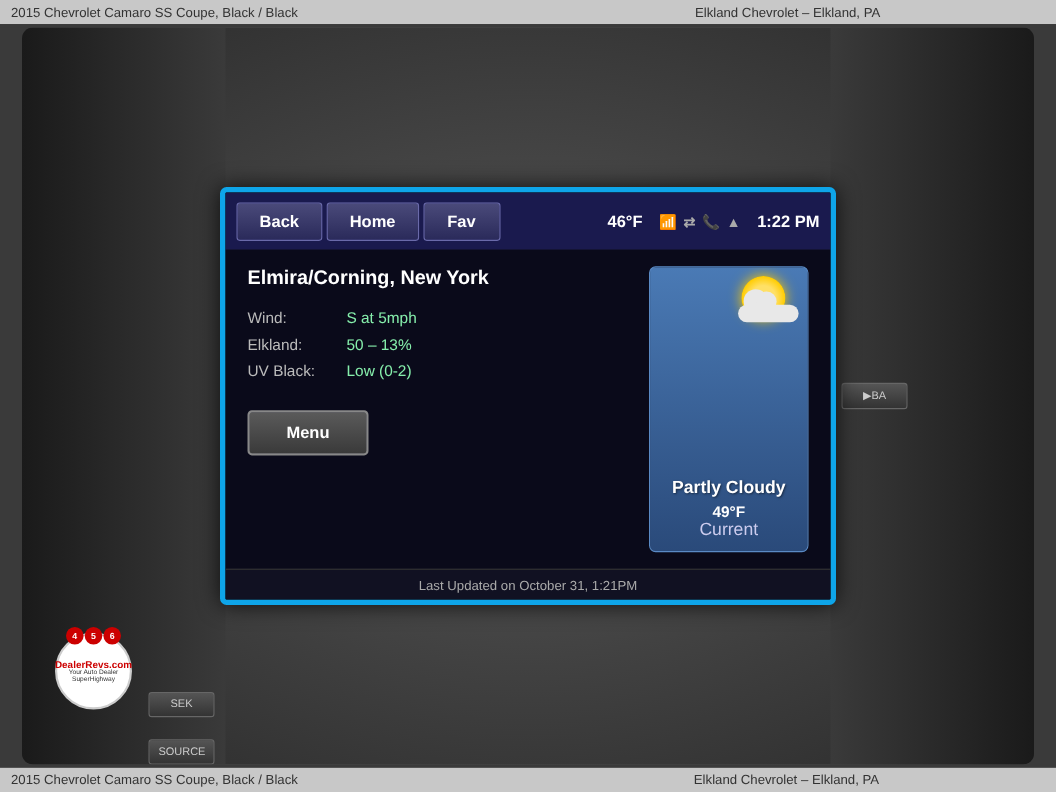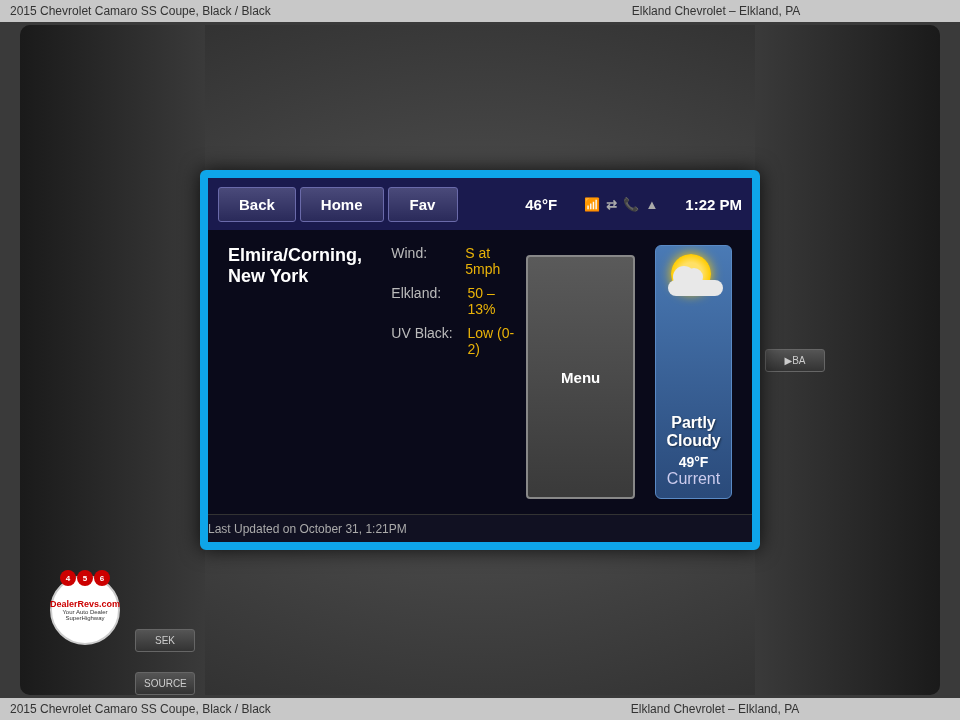"Back" .screen-container { border: 8px solid #0ea5e9 -> 5px solid #0ea5e9 }
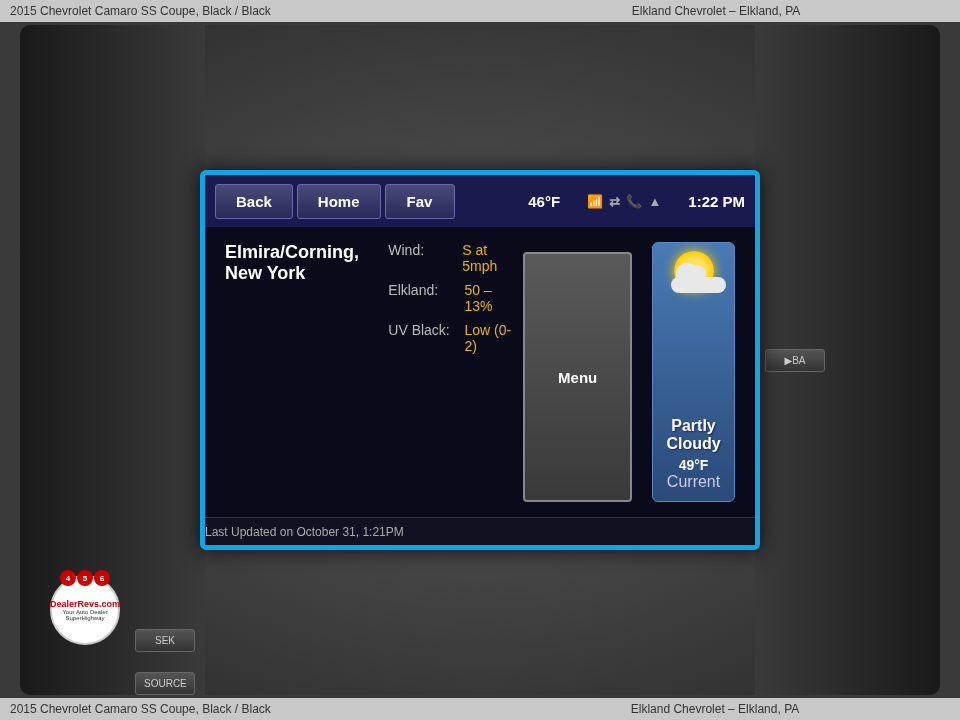"46°F" .status-area { gap: 27px -> 15px }
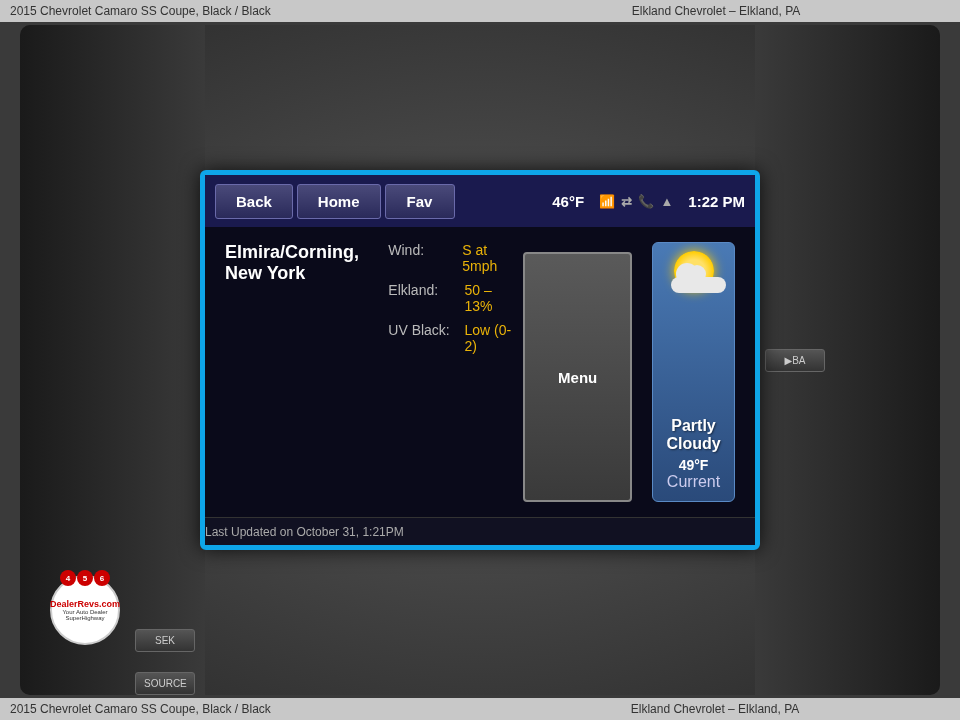"Elmira/Corning, New York" .left-panel { flex-direction: row -> column }
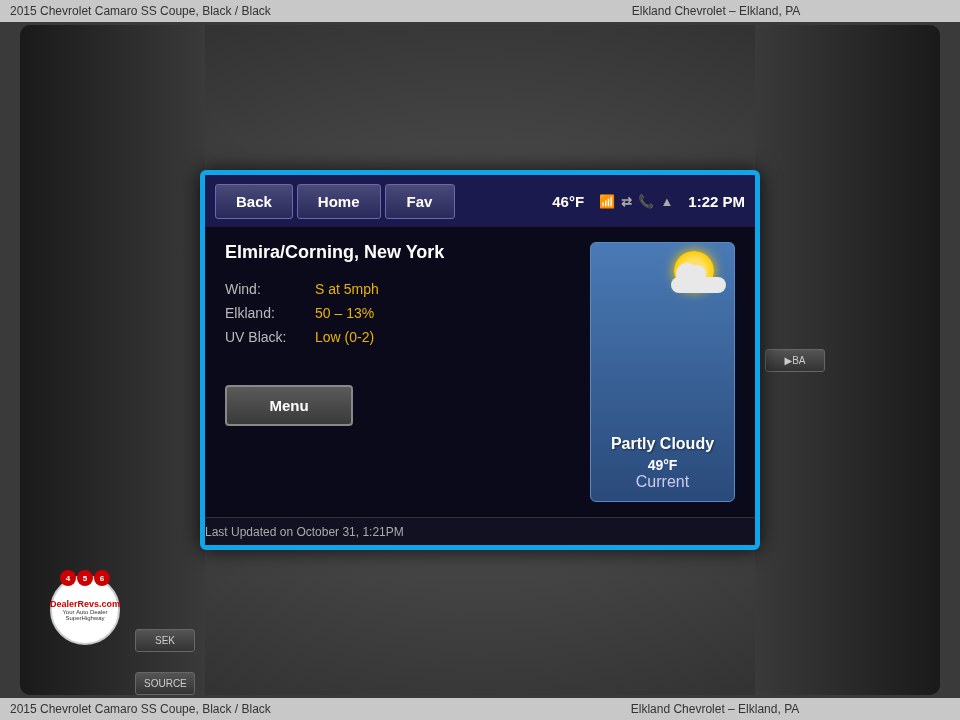"Wind:" .weather-details { margin-bottom: 20px -> 8px }
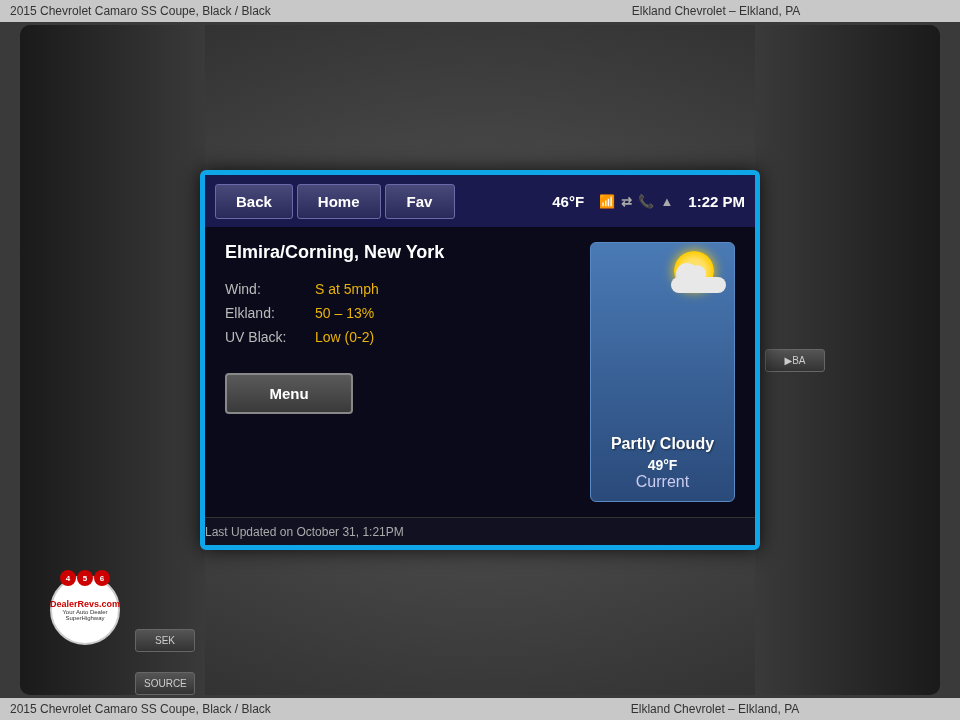"S at 5mph" .detail-value { color: #eab308 -> #86efac }
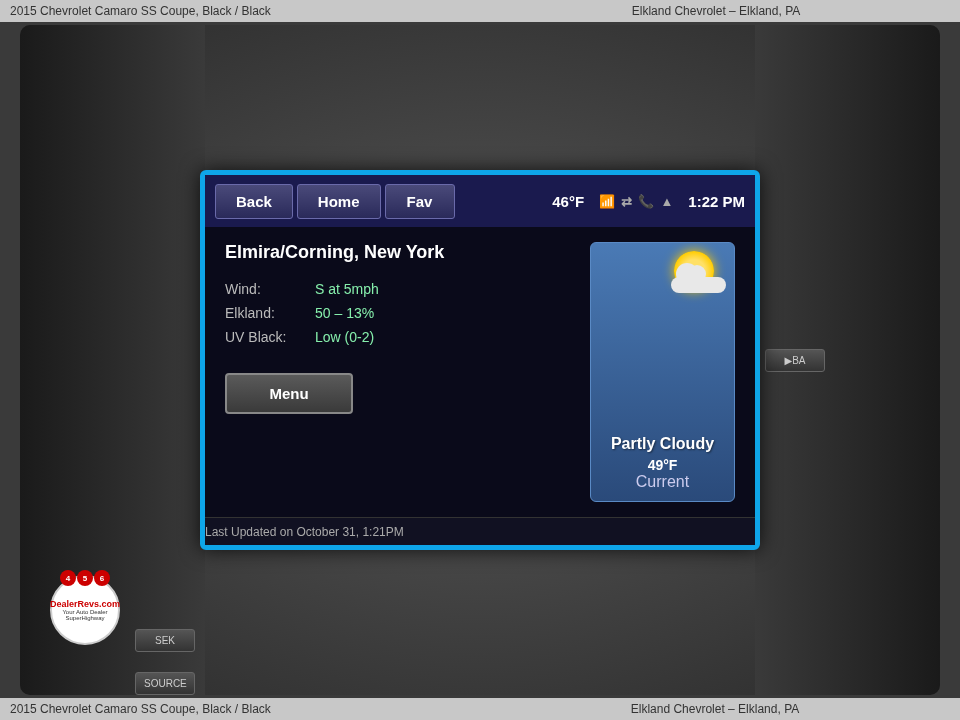"Menu" .menu-btn { width: 128px -> 110px }
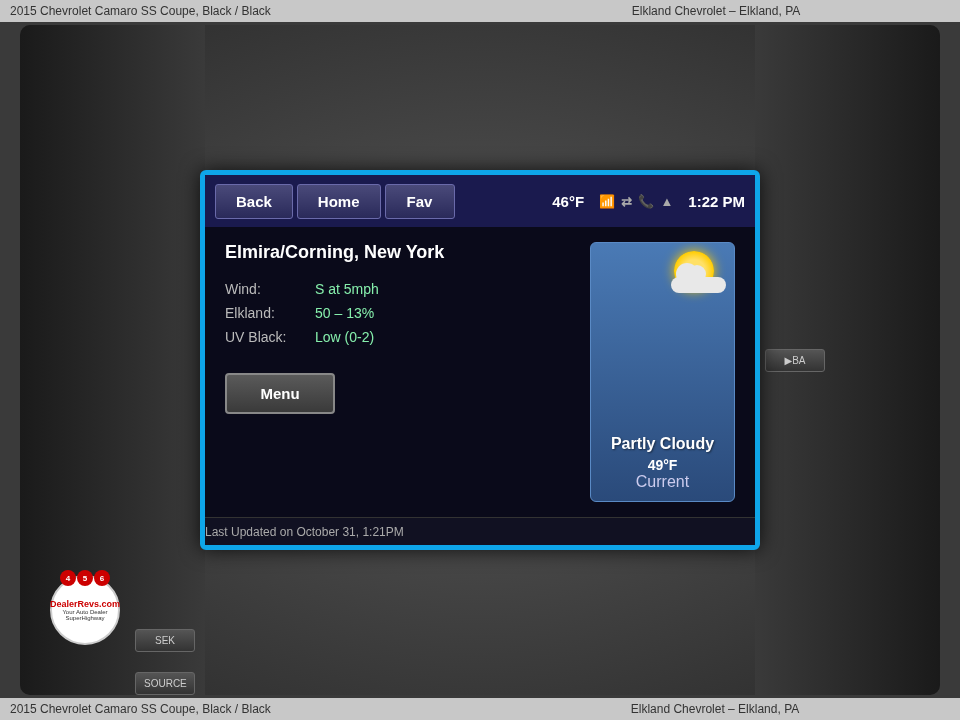"Last Updated on October 31," .status-footer { justify-content: none -> center }
